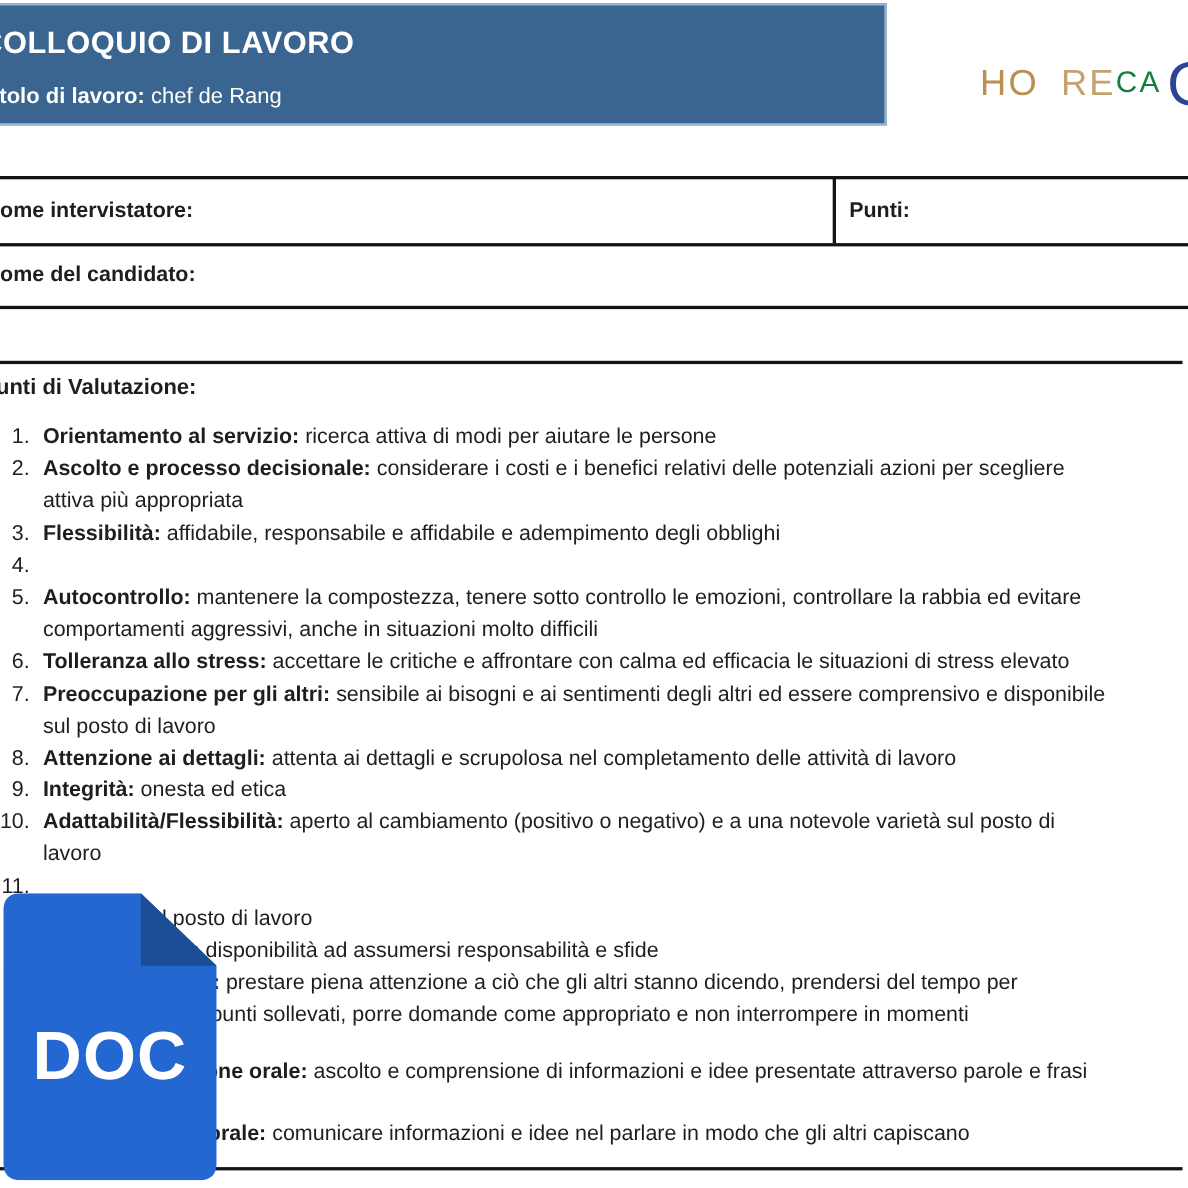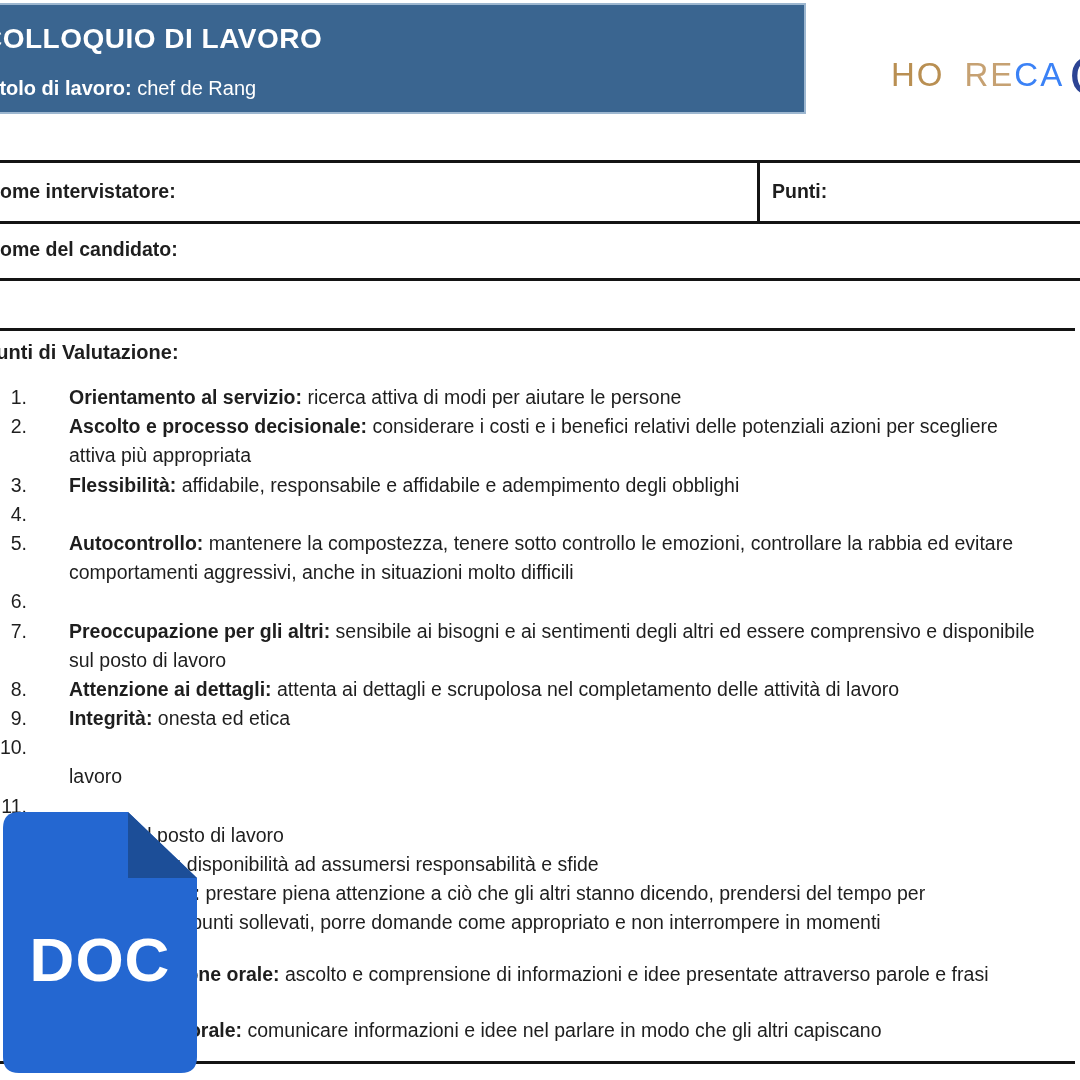"CA" .logo .ca { color: #3b82f6 -> #15803d; font-size: 33px -> 27px }
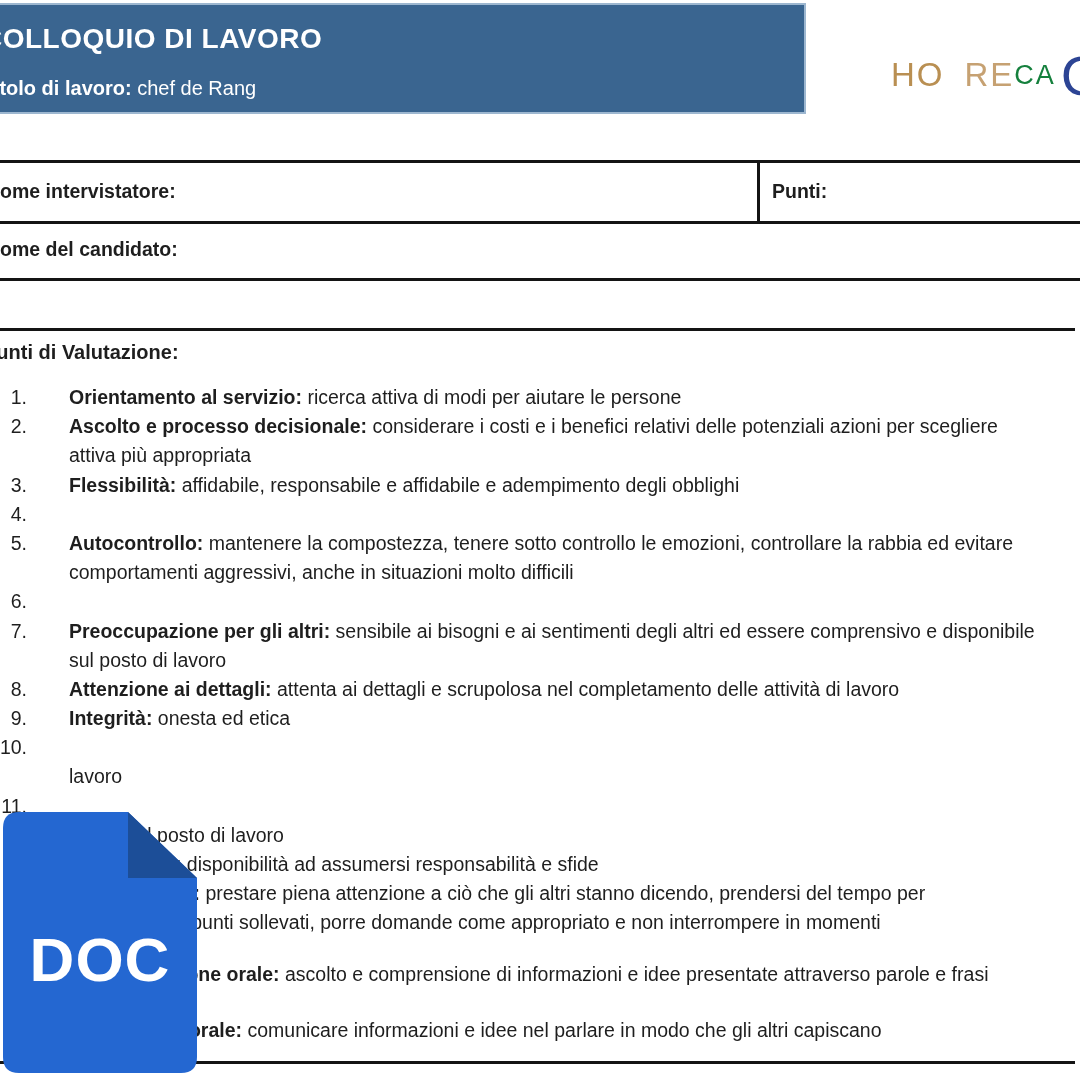"Orientamento al servizio: ricerca attiva" .line .body { left: 86px -> 56px }
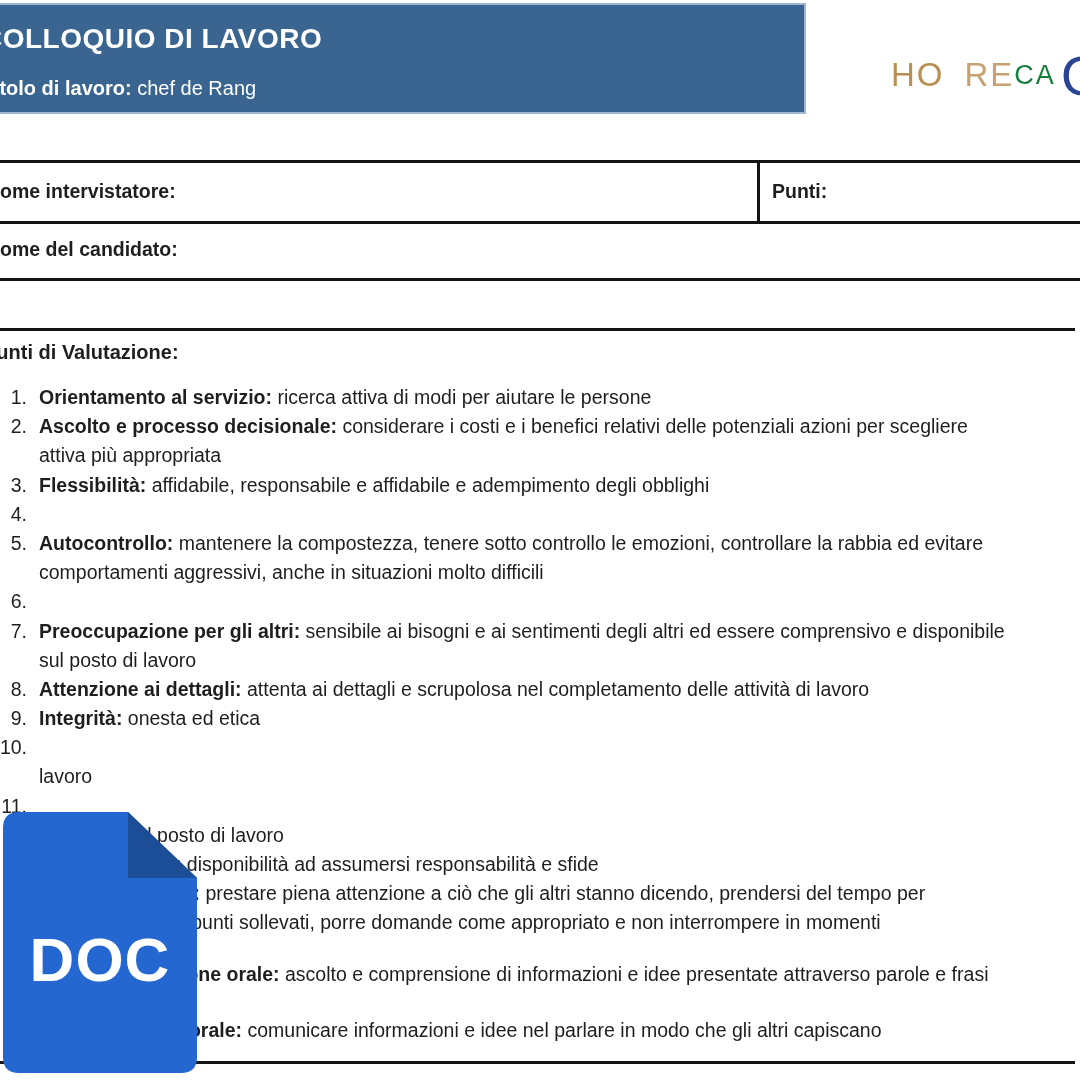"Tolleranza allo stress: accettare le" span.body { html: none -> <span><b>Tolleranza allo stress:</b> accettare le critiche e affrontare con calma ed efficacia le situazioni di stress elevato</span> }
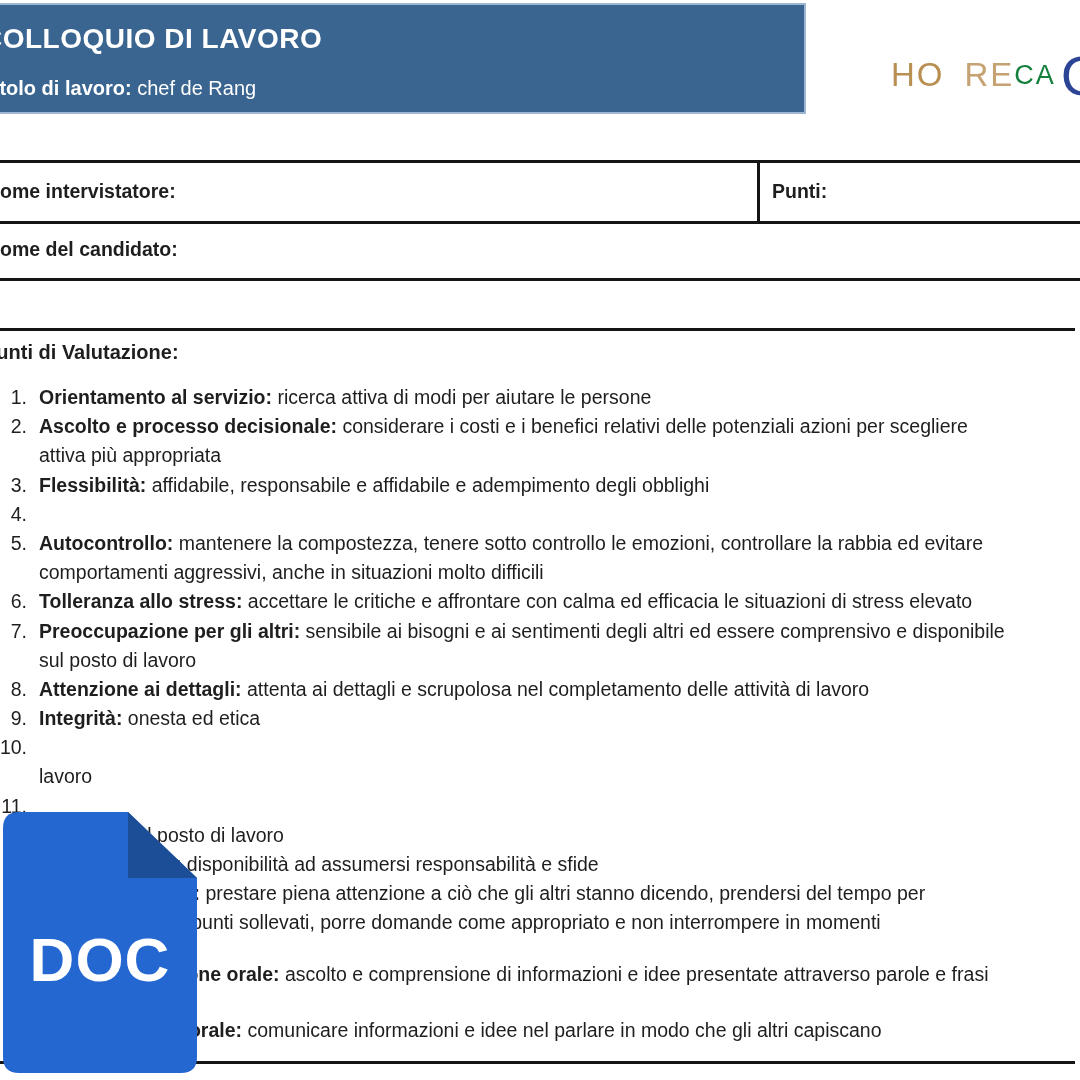"Adattabilità/Flessibilità: aperto al" span.body { html: none -> <span><b>Adattabilità/Flessibilità:</b> aperto al cambiamento (positivo o negativo) e a una notevole varietà sul posto di</span> }
